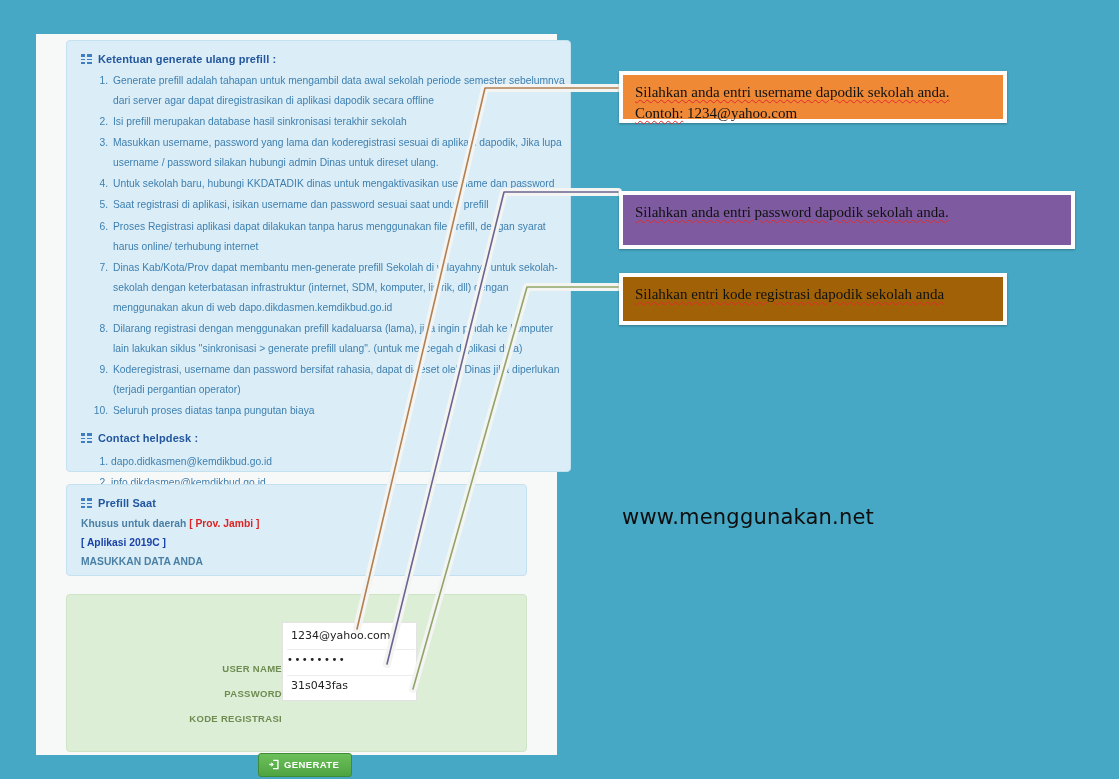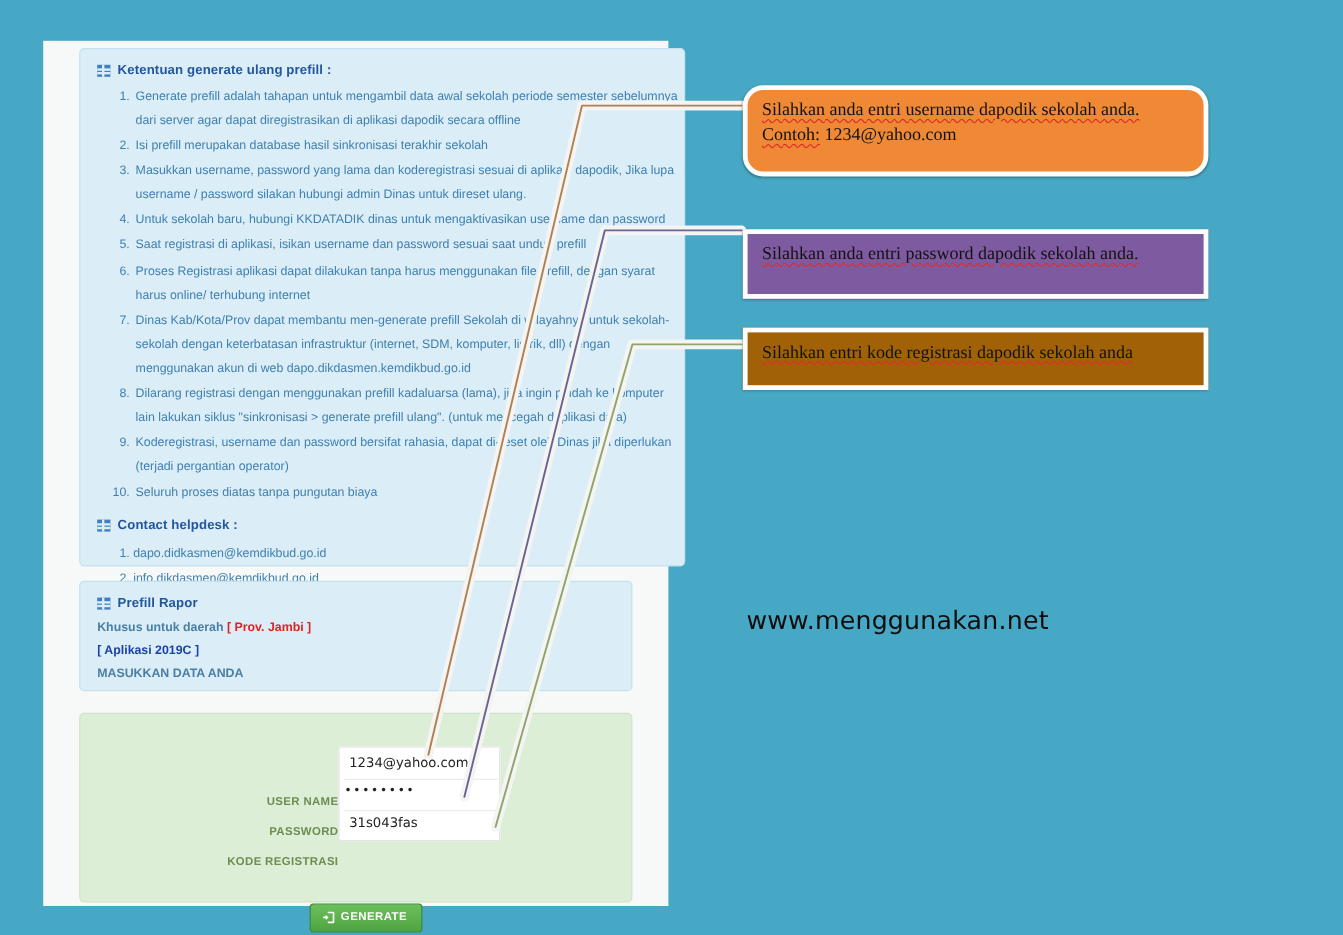"Silahkan anda entri username dapodik" #callout-user { border-radius: 17px -> none; height: 76px -> 52px }
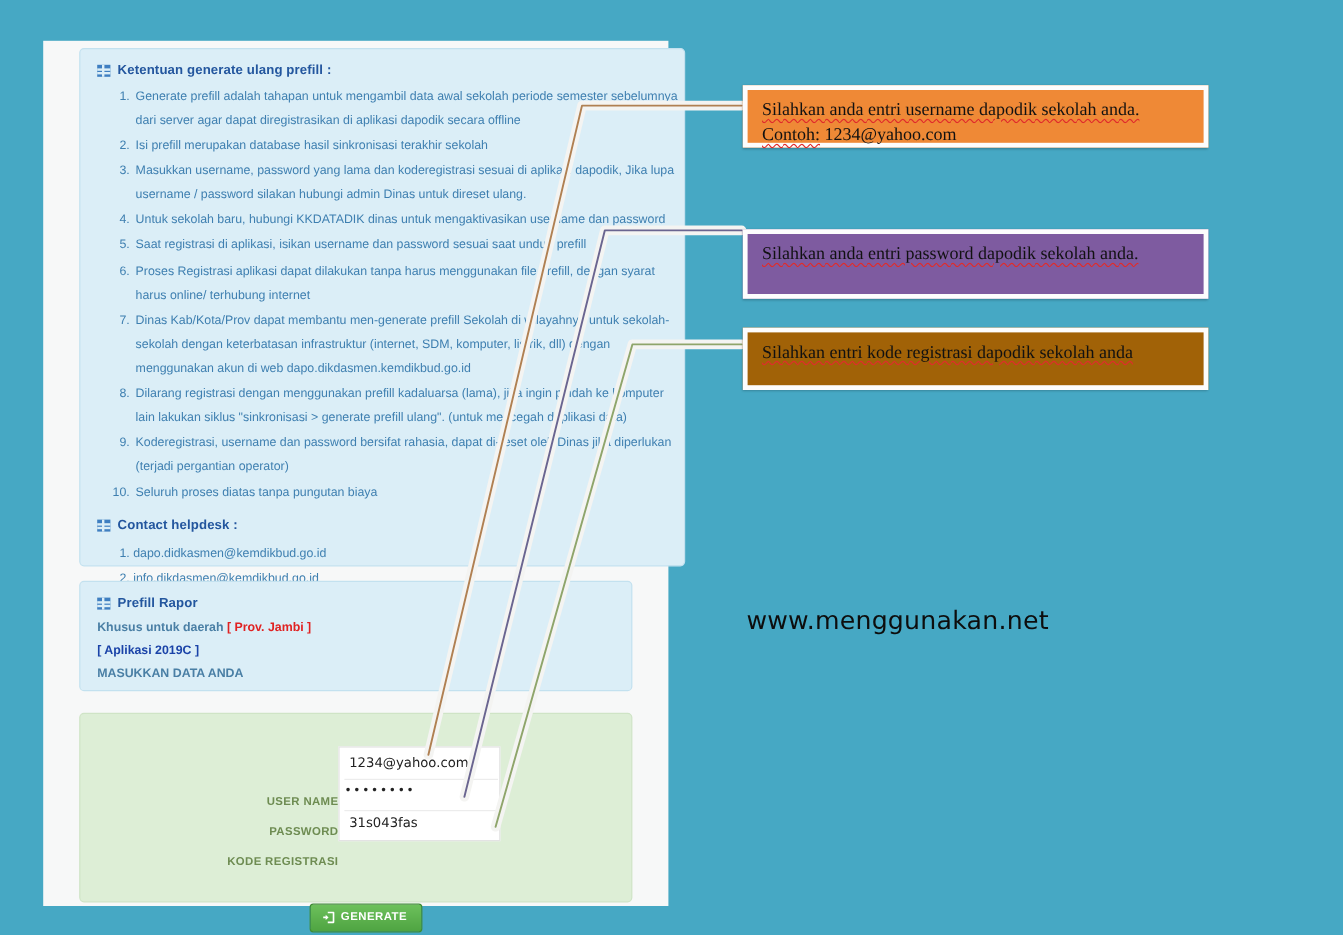"Silahkan anda entri password dapodik" #callout-pass { width: 388px -> 456px }
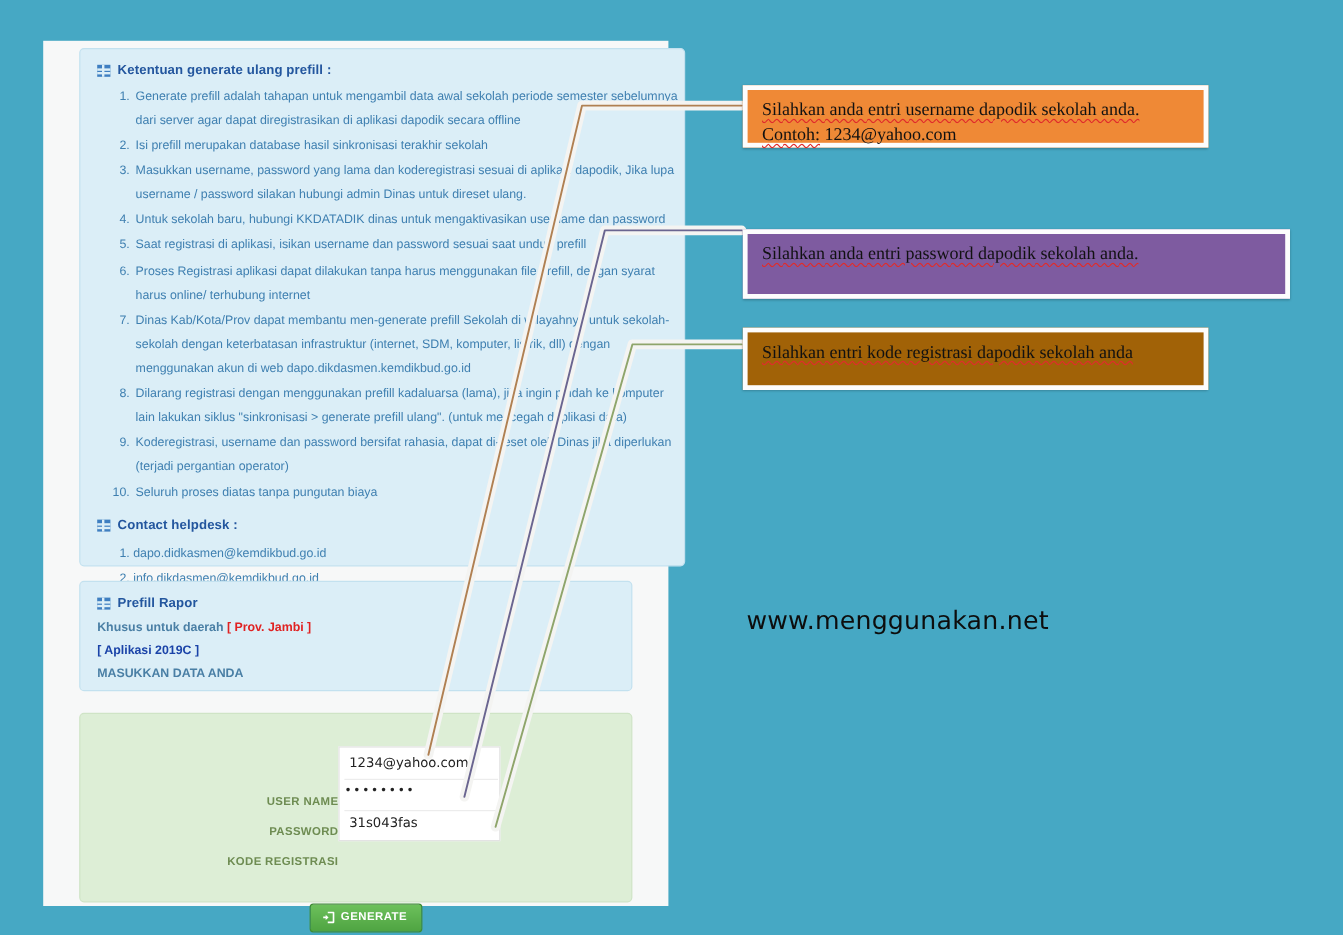"Prefill Rapor" span { text: Rapor -> Saat }
